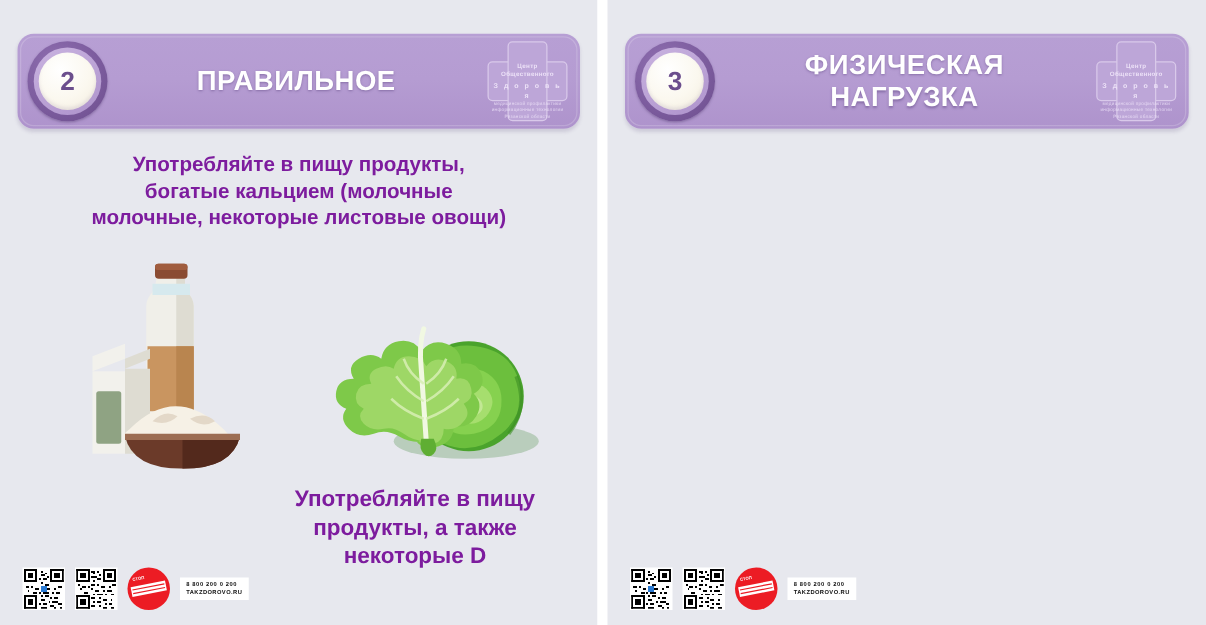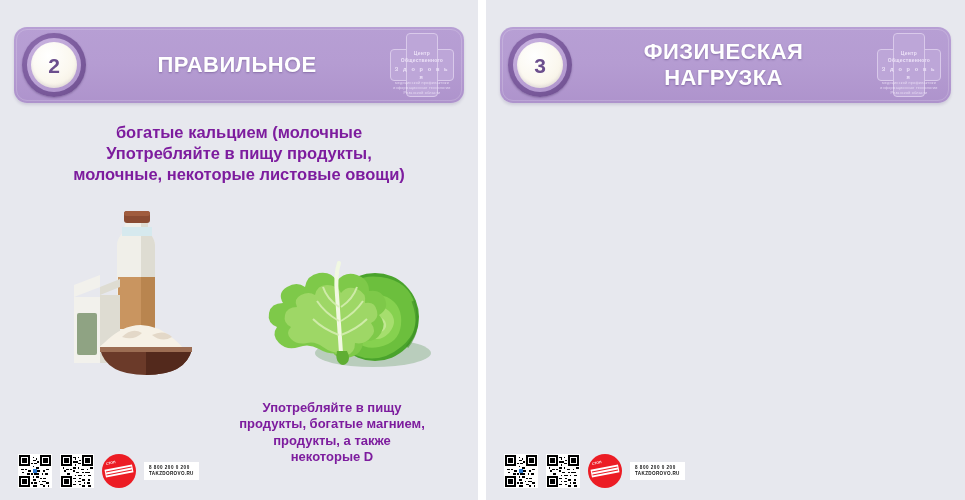"богатые кальцием (молочные" div { order: before "Употребляйте в пищу продукты," -> after "Употребляйте в пищу продукты," }
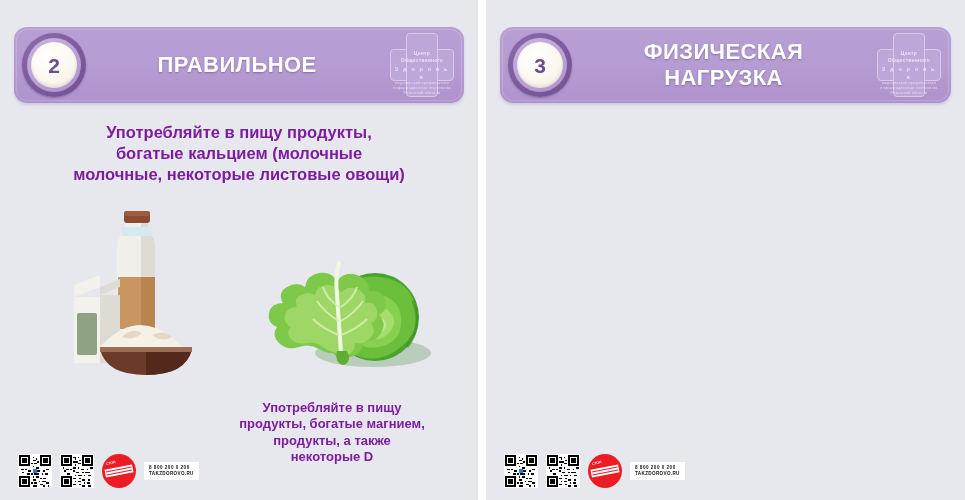"Употребляйте в пищу" #txt-left-bottom { font-size: 13px -> 18px; top: 400px -> 388px }
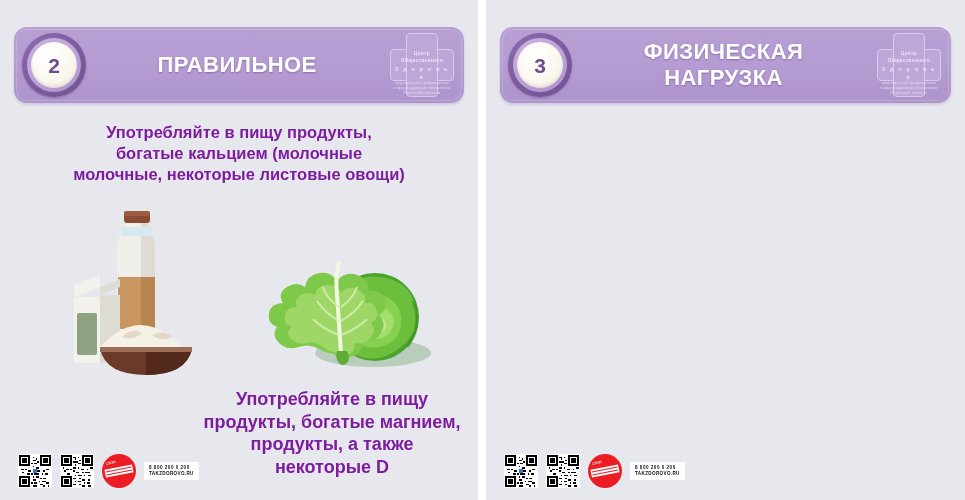"продукты, богатые магнием," div { html: <div>продукты, богатые магнием,</div> -> none }
